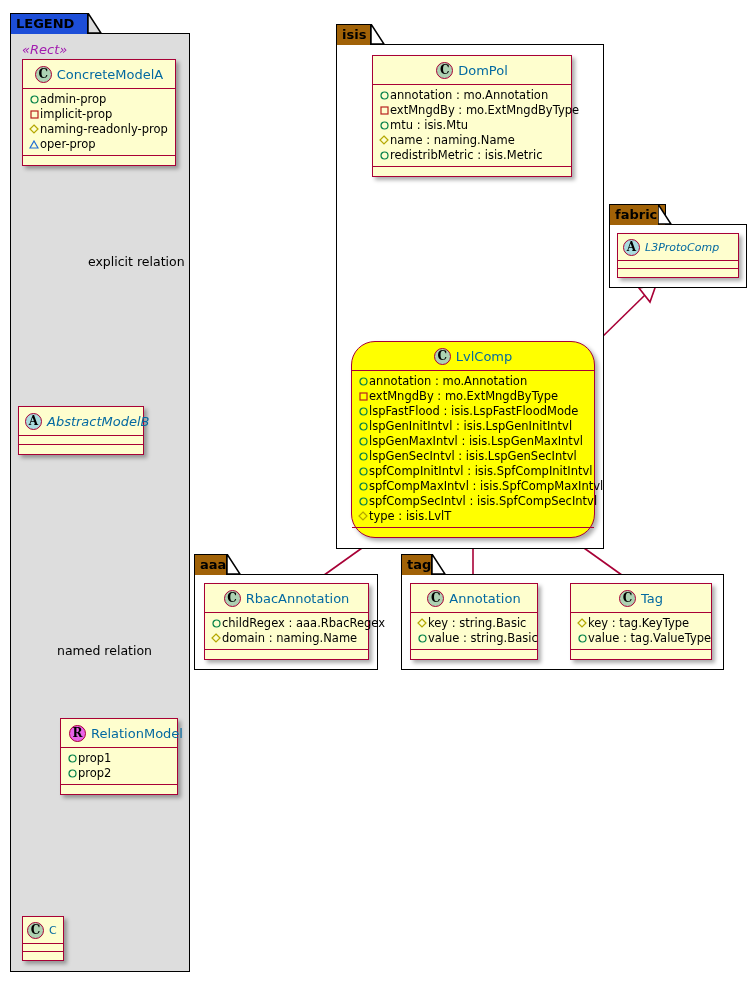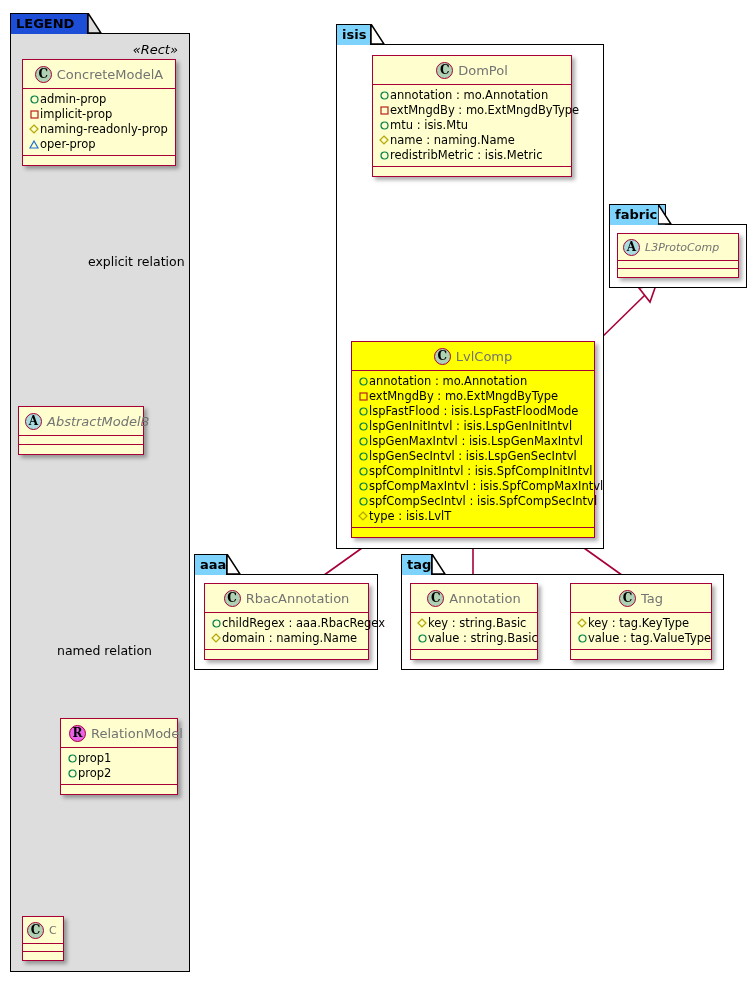"isis" .pkg-tab { background: #7dd3fc -> #a16207 }
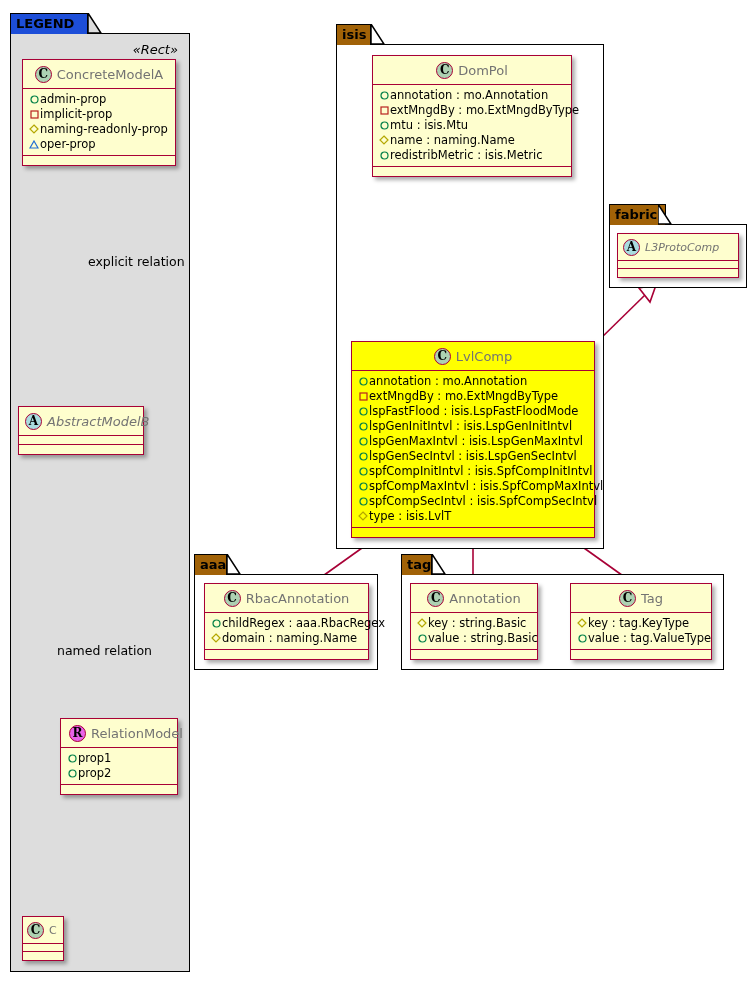"«Rect»" .stereo { color: #000000 -> #a21caf; text-align: right -> left }
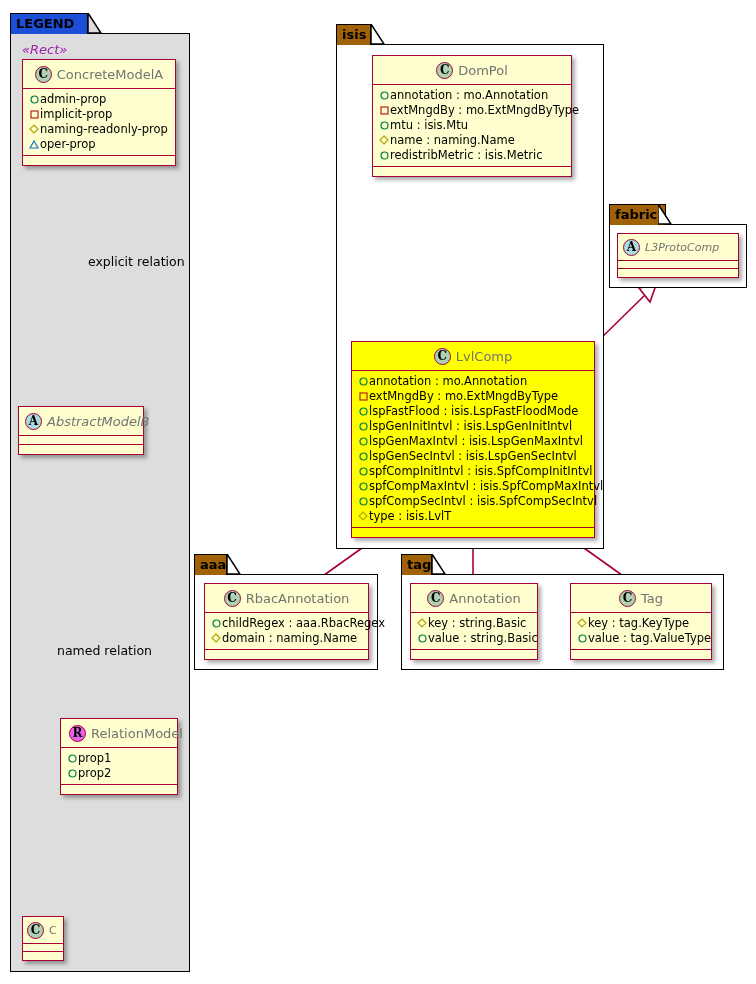"ConcreteModelA" .cls-name { color: #737373 -> #0369a1 }
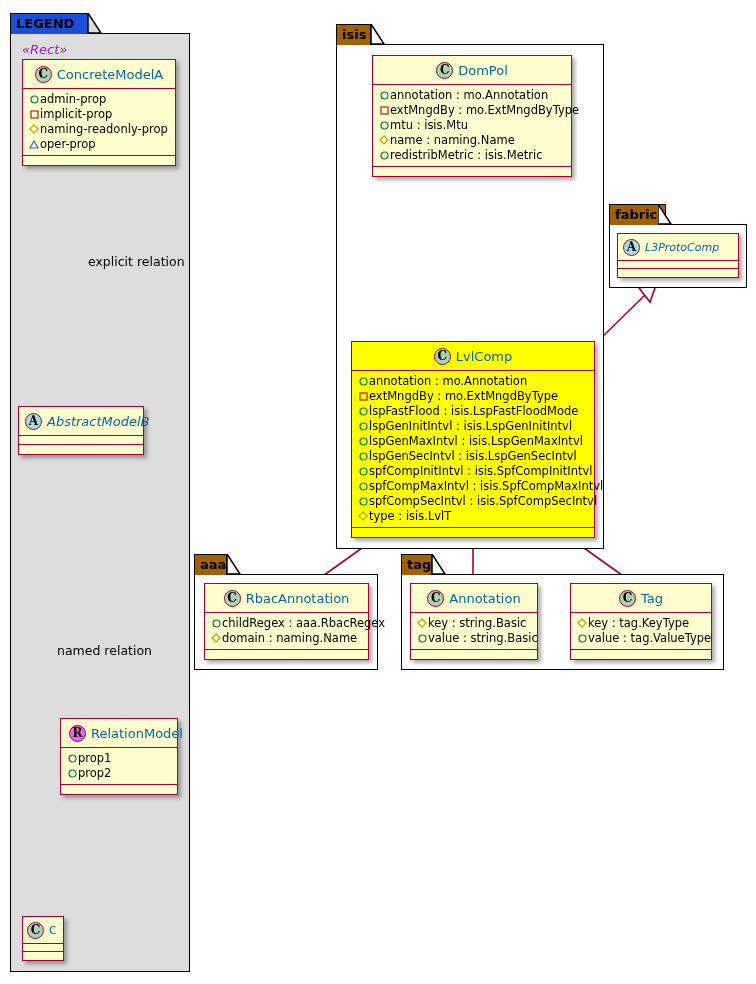"C LvlComp" div.cls { border-radius: none -> 24px }
